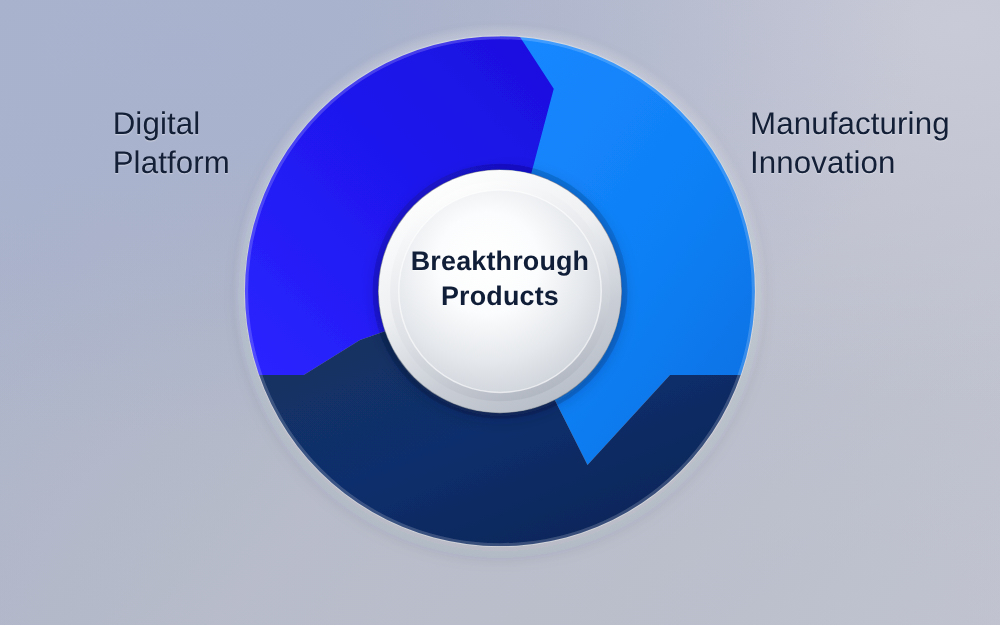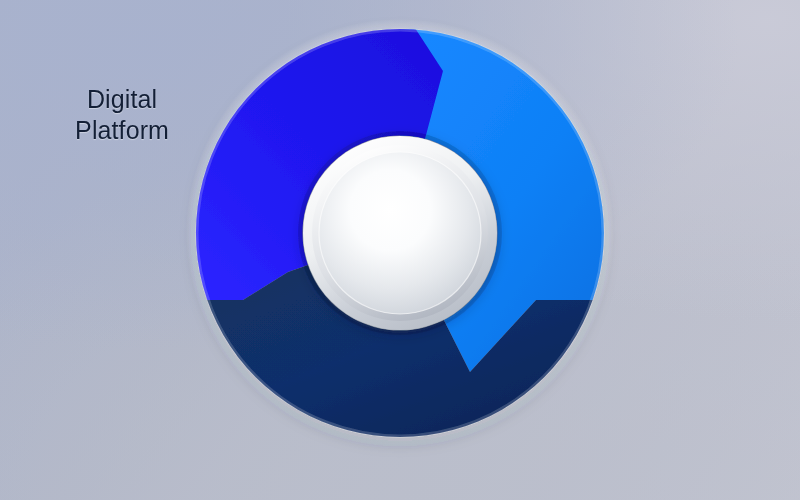"Digital" #label-digital-platform { right: 631px -> 616px; text-align: center -> left }
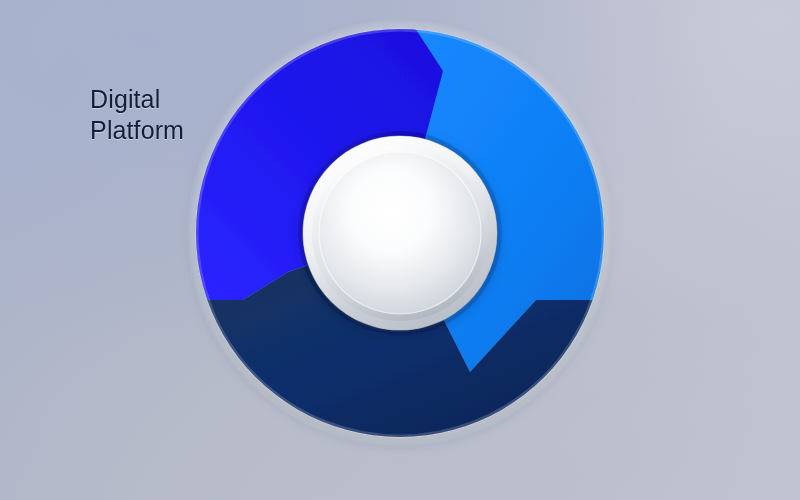"Manufacturing" div.label { html: none -> <div>Manufacturing Innovation</div> }
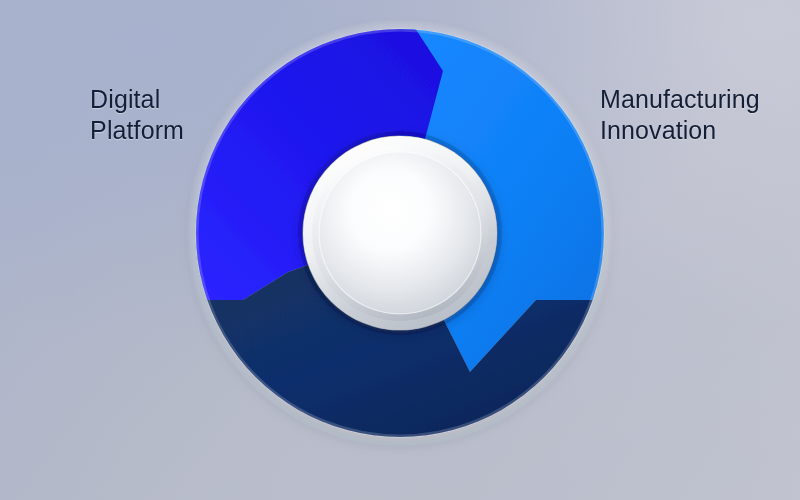"Breakthrough" div { html: none -> <div>Breakthrough Products</div> }
